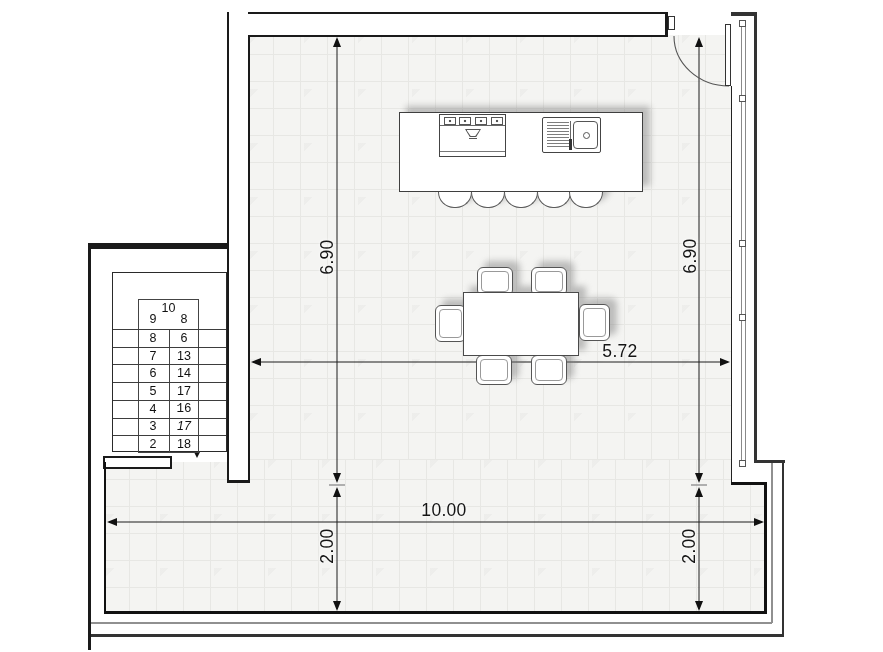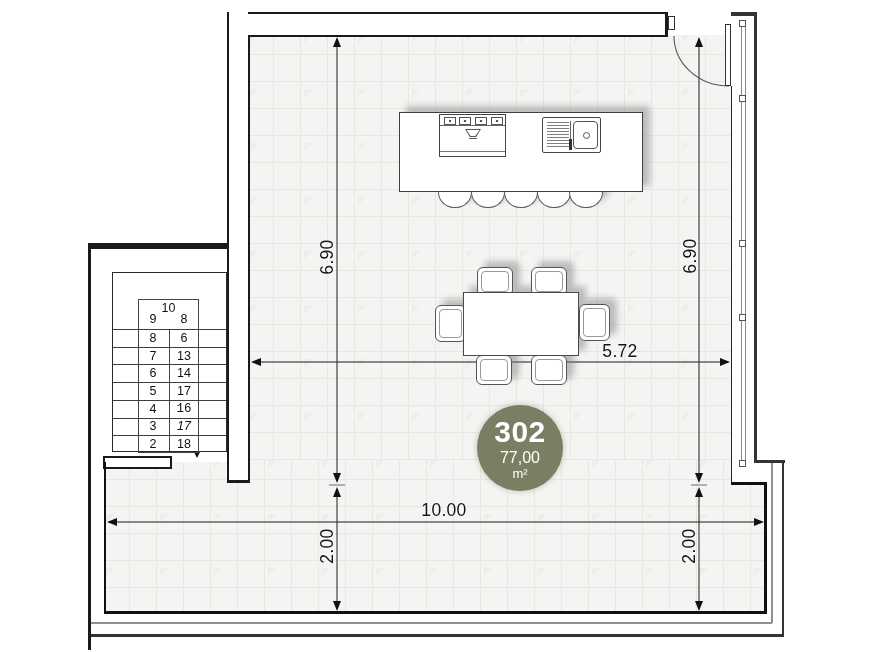"302" div.badge { html: <div> <div>302</div> <div>77,00</div> <div>m²</div> </div> -> none }
